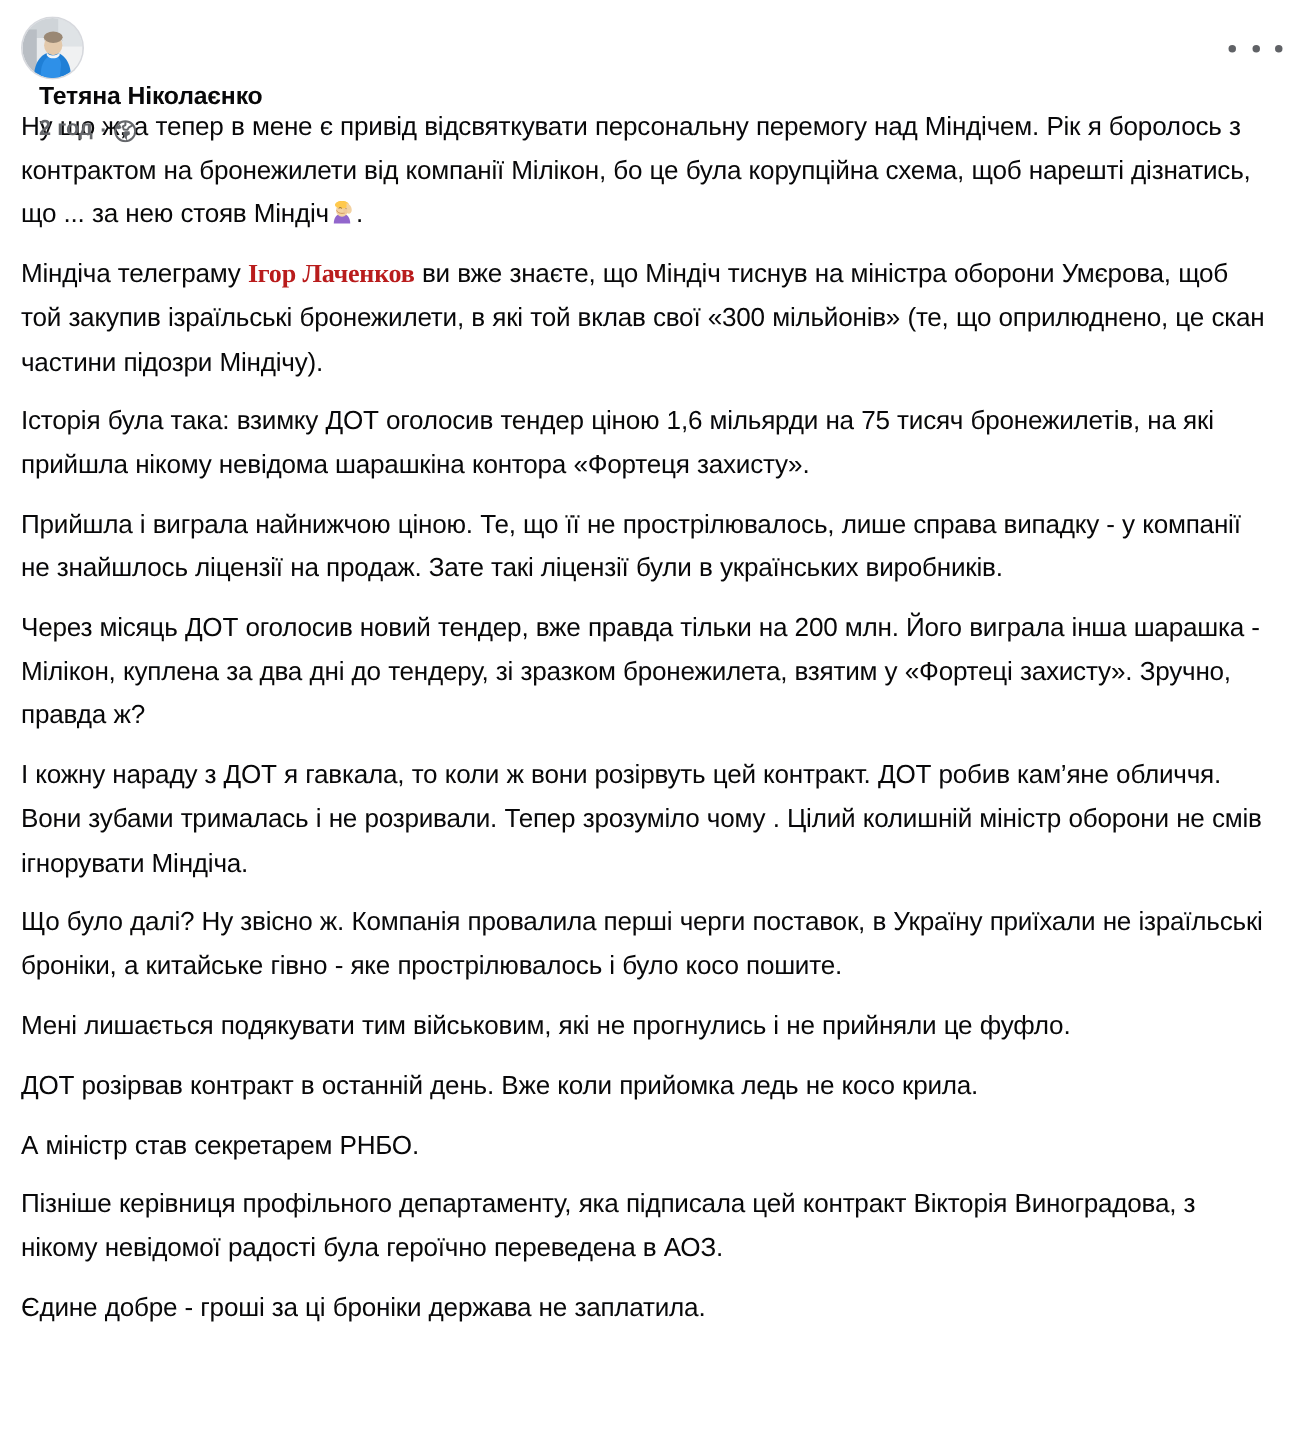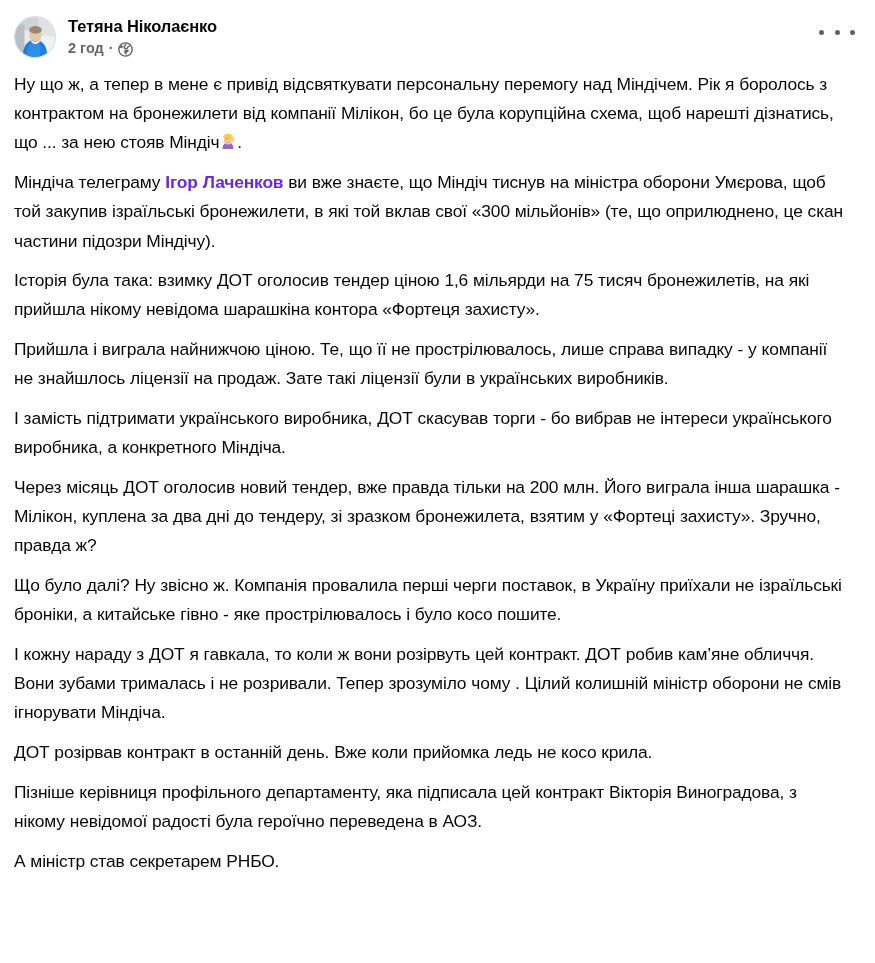"Тетяна Ніколаєнко" .post-header { align-items: center -> flex-start; flex-direction: none -> column }
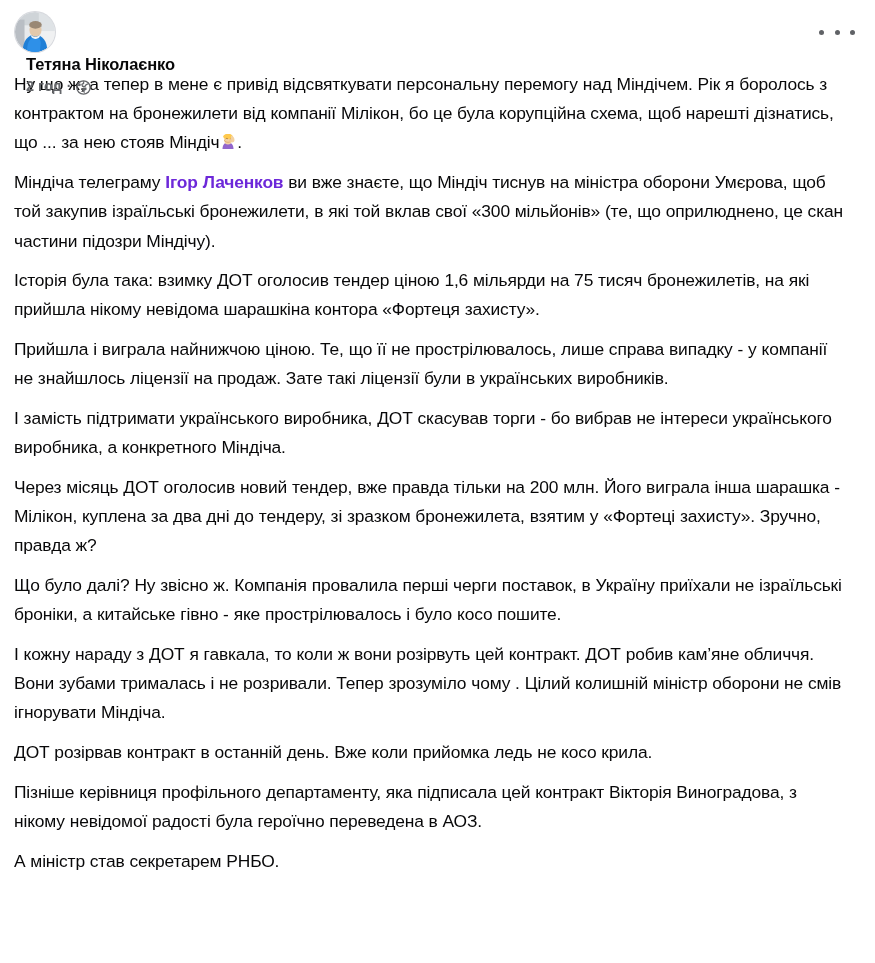"Ігор Лаченков" .link { color: #6d28d9 -> #b91c1c; font-family: none -> Liberation Serif, serif }
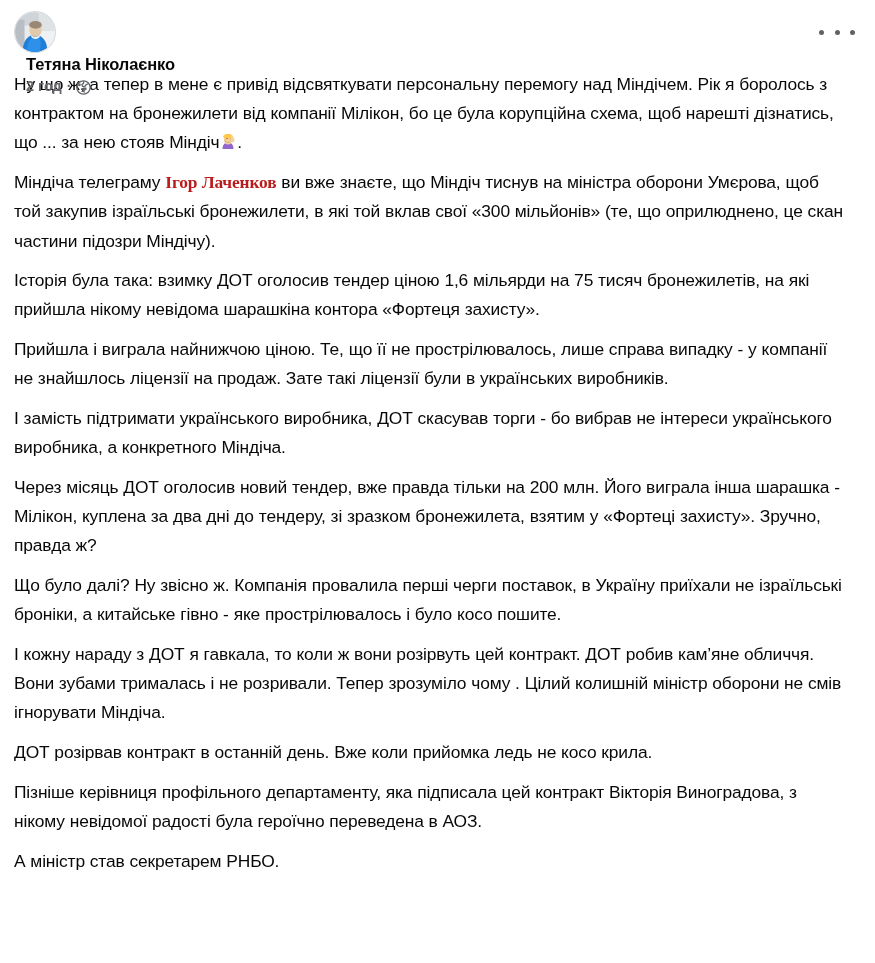"І замість підтримати українського" p.para { html: <p><span>І замість підтримати українського виробника, ДОТ скасував торги - бо вибрав не інтереси українського виробника, а конкретного Міндіча.</span></p> -> none }
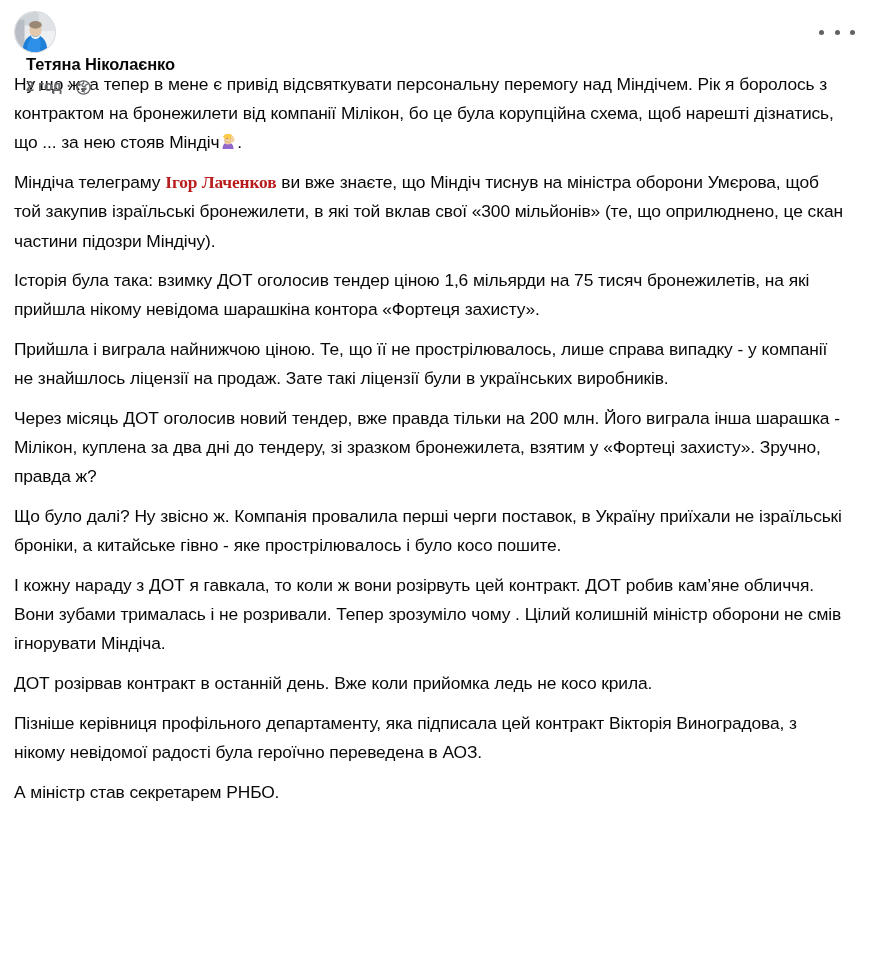"Що було далі? Ну звісно" p.para { order: before "І кожну нараду з ДОТ" -> after "І кожну нараду з ДОТ" }
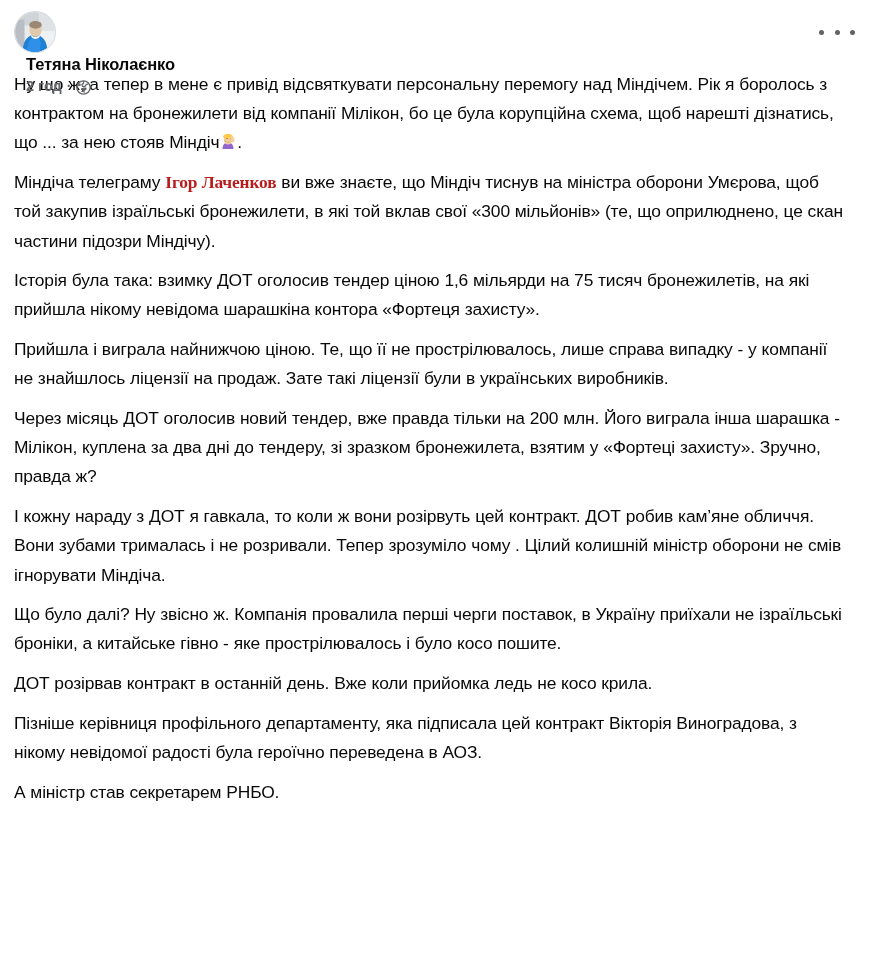"Мені лишається подякувати тим" p.para { html: none -> <p><span>Мені лишається подякувати тим військовим, які не прогнулись і не прийняли це фуфло.</span></p> }
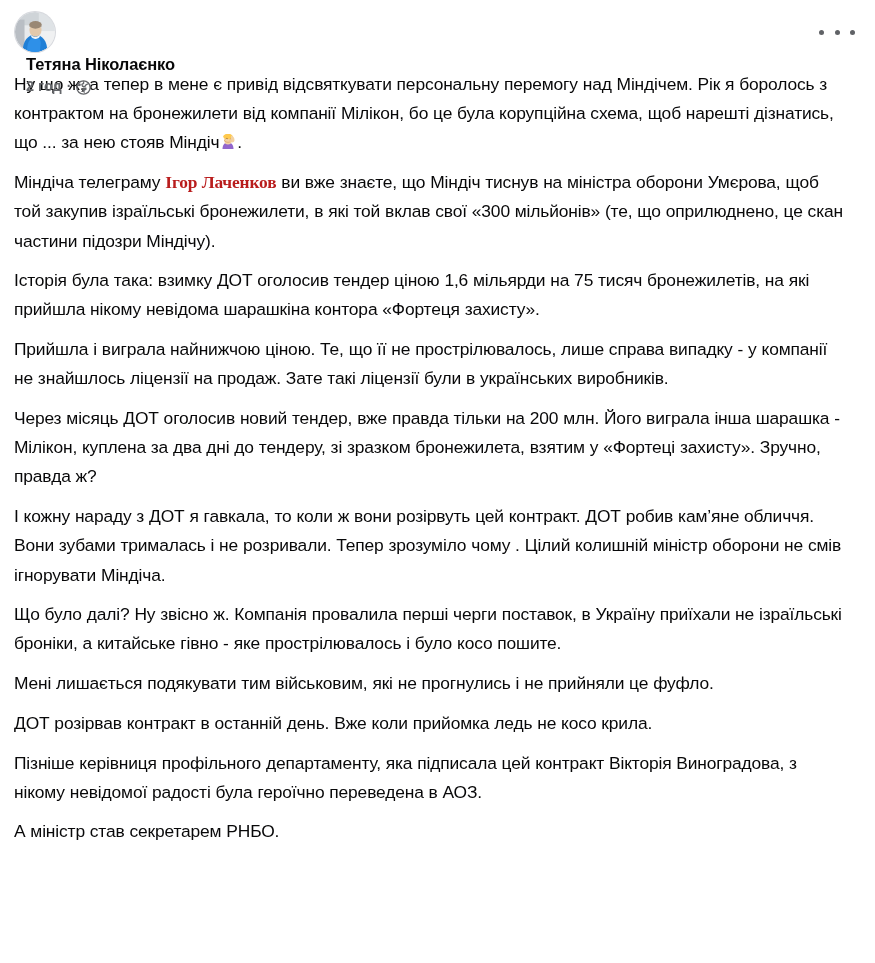"Пізніше керівниця профільного" p.para { order: before "А міністр став секретарем РНБО." -> after "А міністр став секретарем РНБО." }
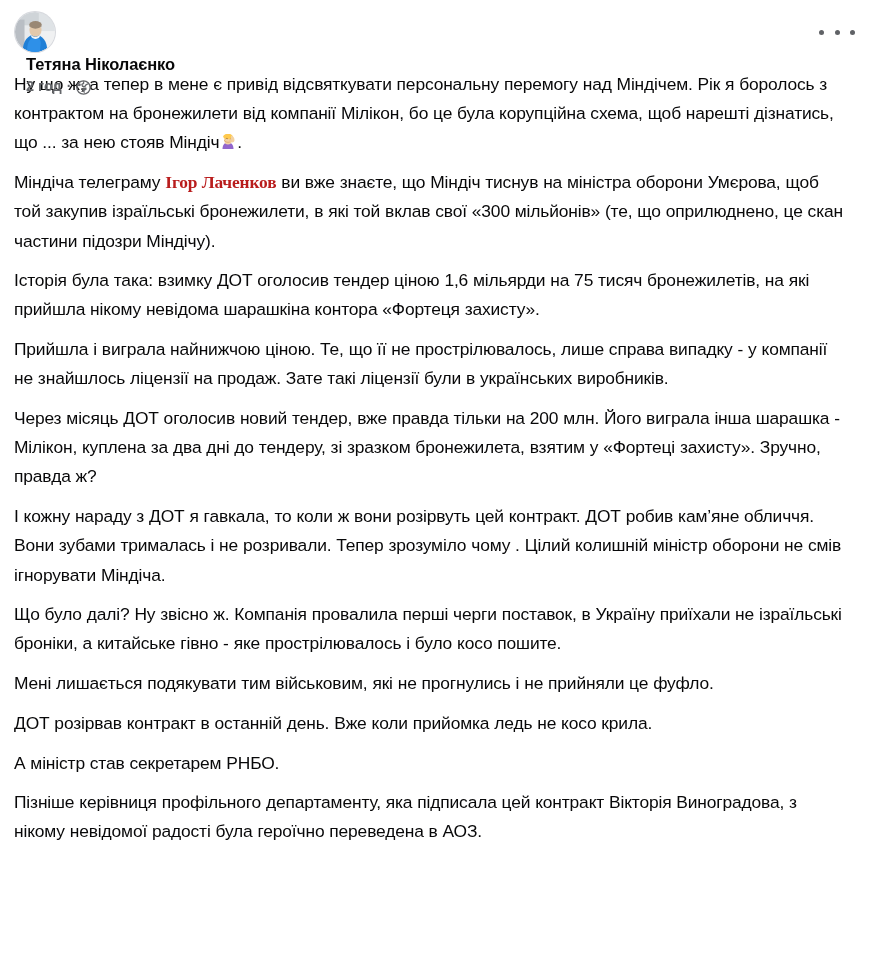"Єдине добре - гроші за" p.para { html: none -> <p><span>Єдине добре - гроші за ці броніки держава не заплатила.</span></p> }
